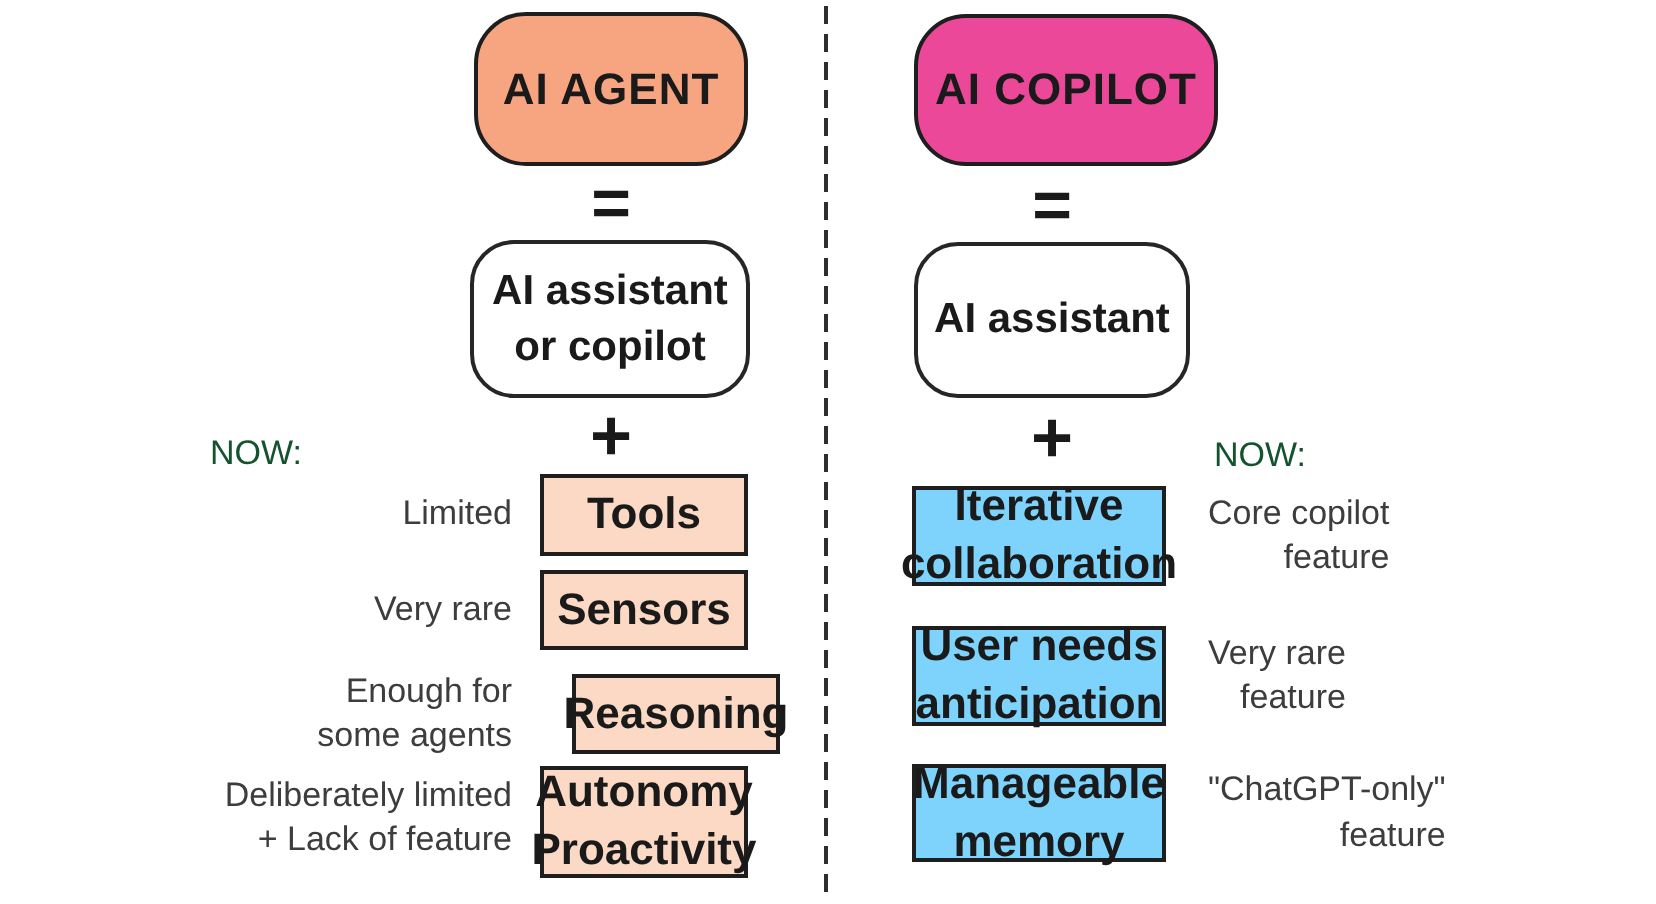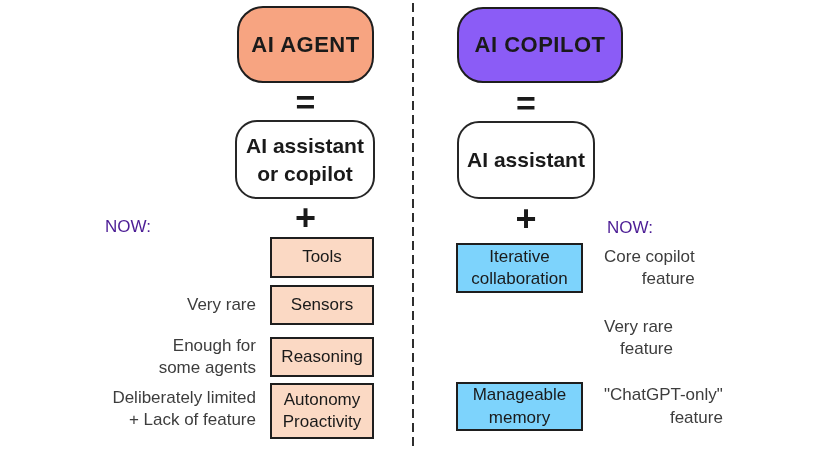"AI COPILOT" #copilot-pill { background: #8b5cf6 -> #ec4899; width: 166px -> 152px }
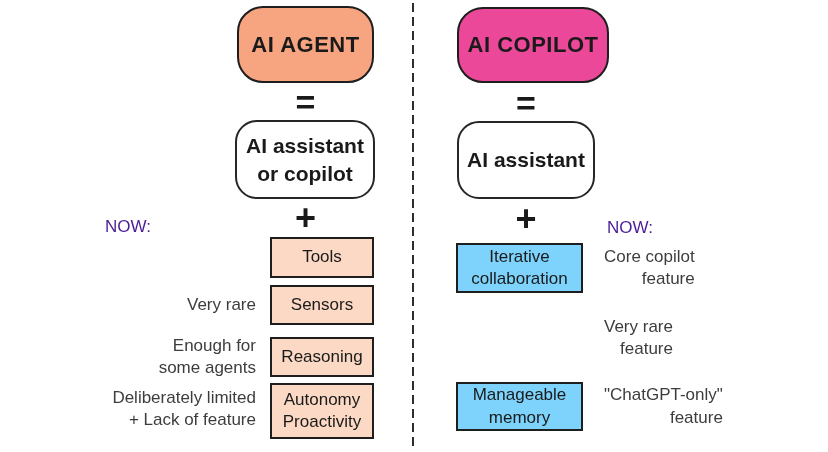"NOW:" .now { color: #4c1d95 -> #14532d }
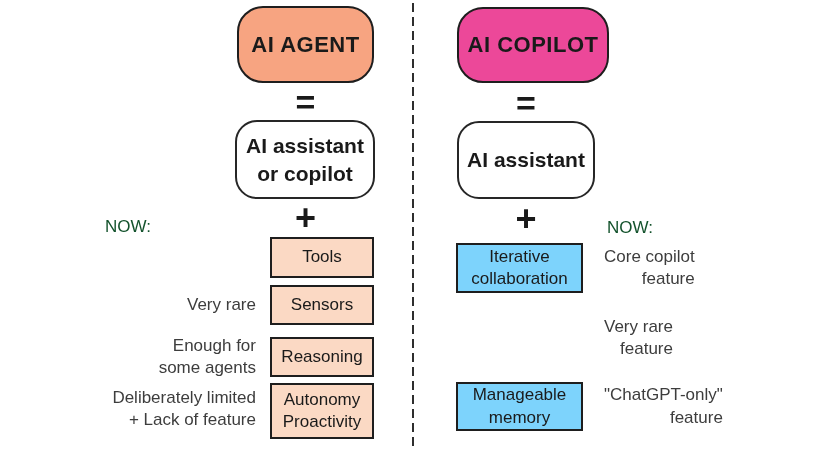"Limited" div.abs { html: none -> <div>Limited</div> }
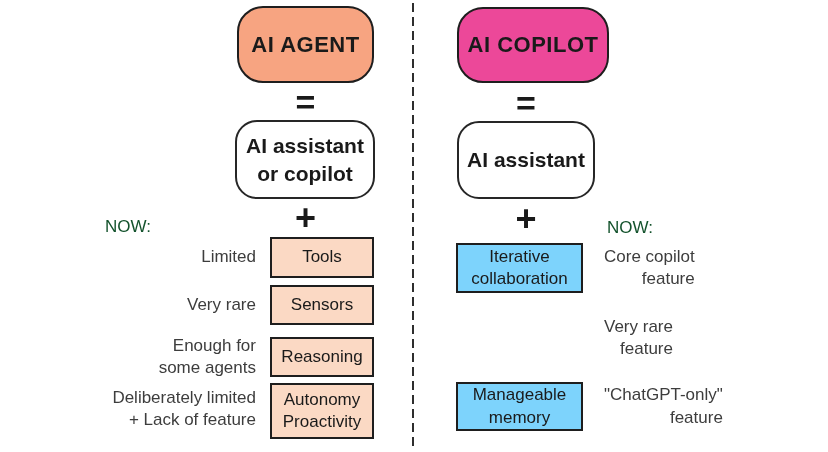"Tools" .fbox { font-size: 17px -> 22px; font-weight: normal -> bold }
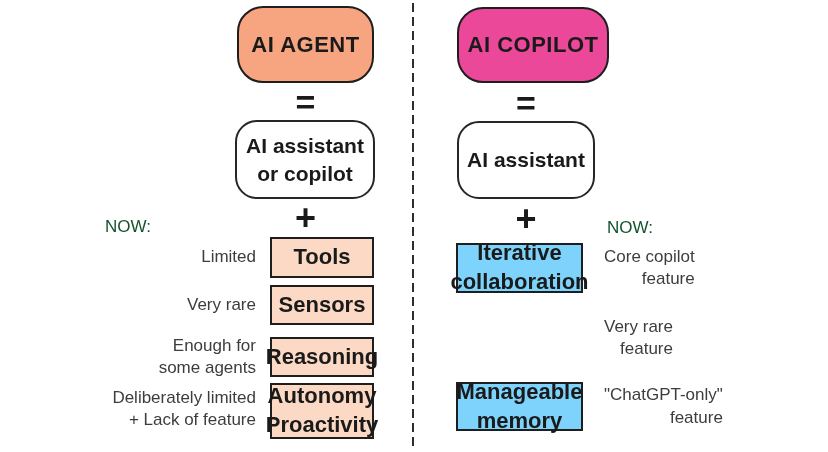"User needs" div.abs { html: none -> <div> <span>User needs anticipation</span> </div> }
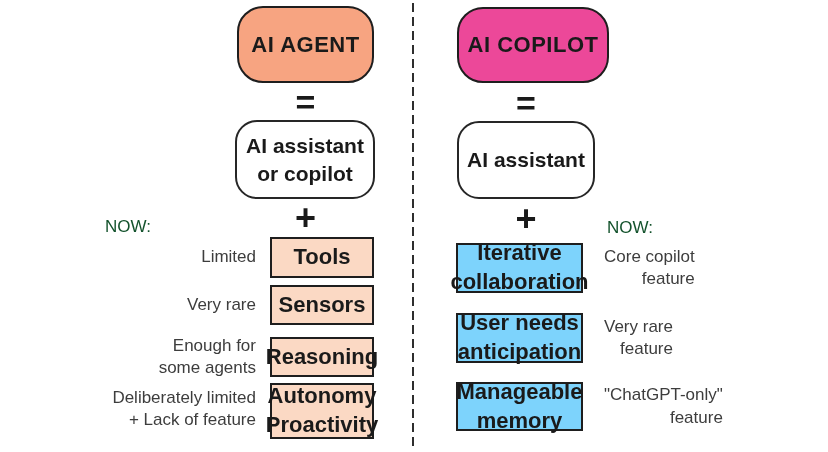"Reasoning" #lbox-2 { margin-left: none -> 16px }
